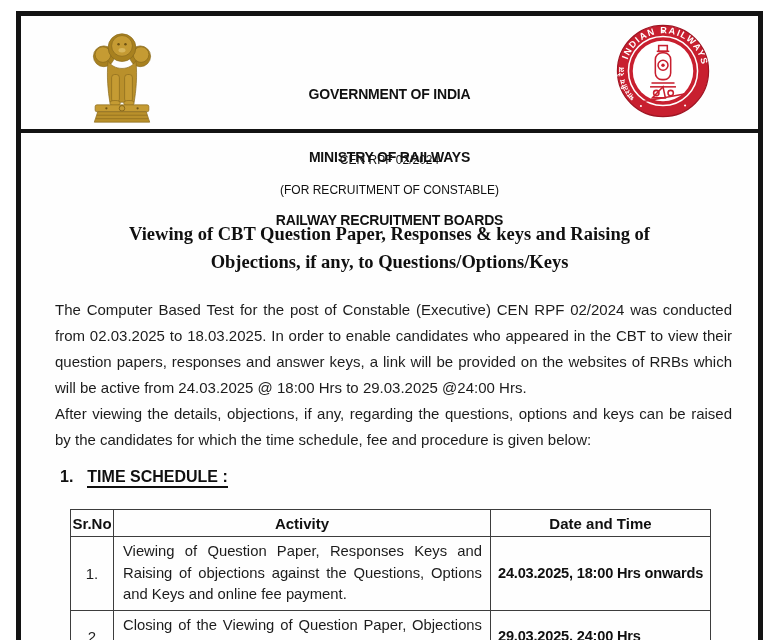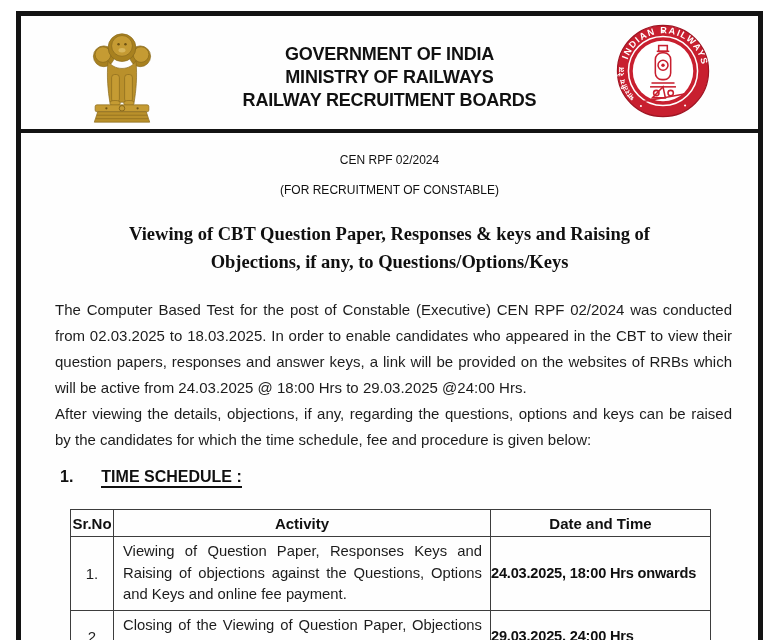"GOVERNMENT OF INDIA" .org-line { font-size: 18px -> 14px; margin-top: none -> 40px }
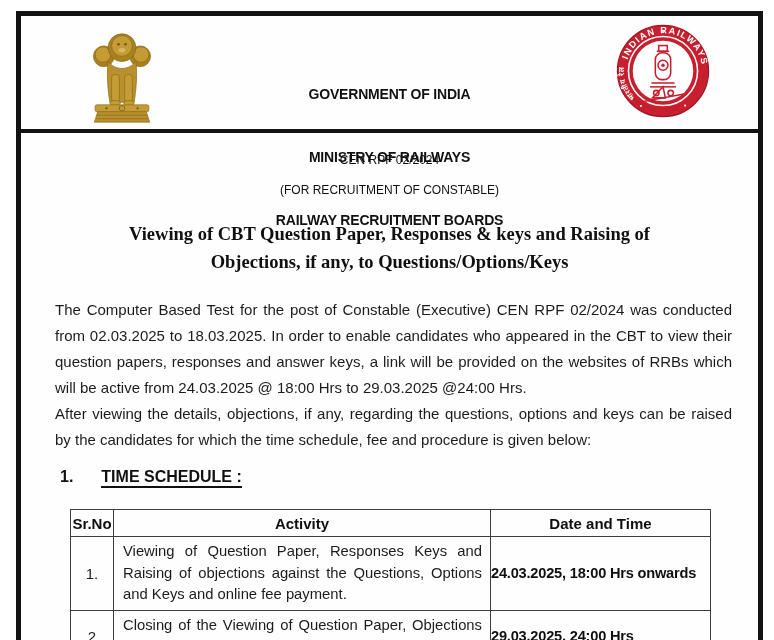"TIME SCHEDULE :" .section-title { margin-left: 14px -> none }
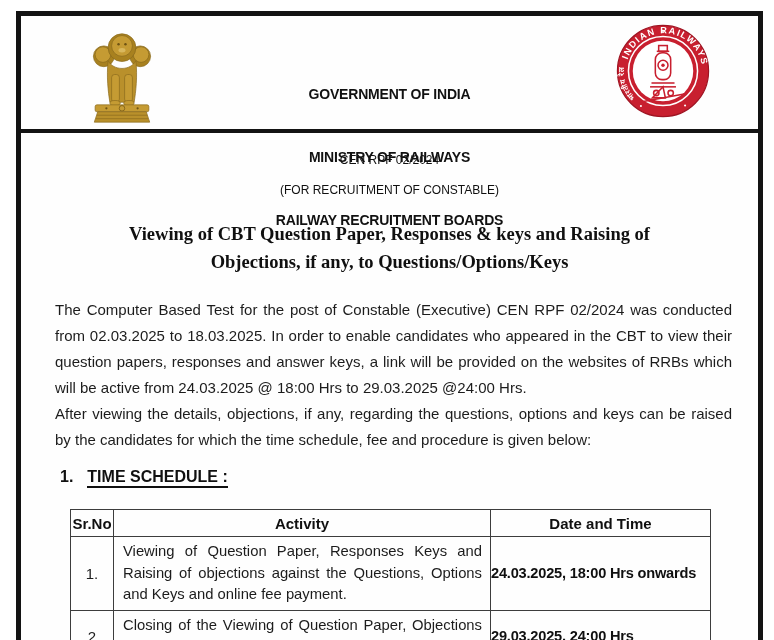"24.03.2025, 18:00 Hrs onwards" td.dt-cell { padding-left: none -> 7px }
